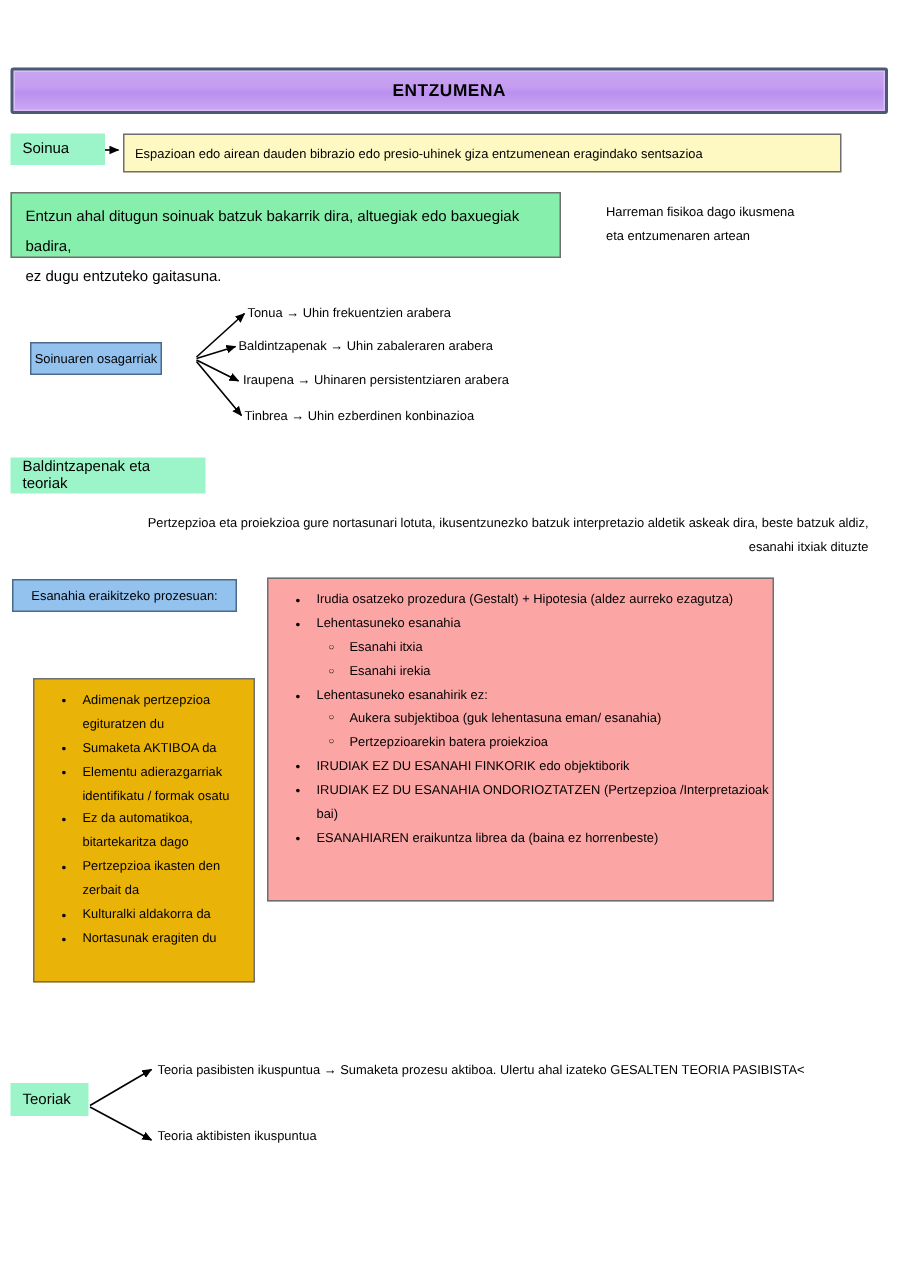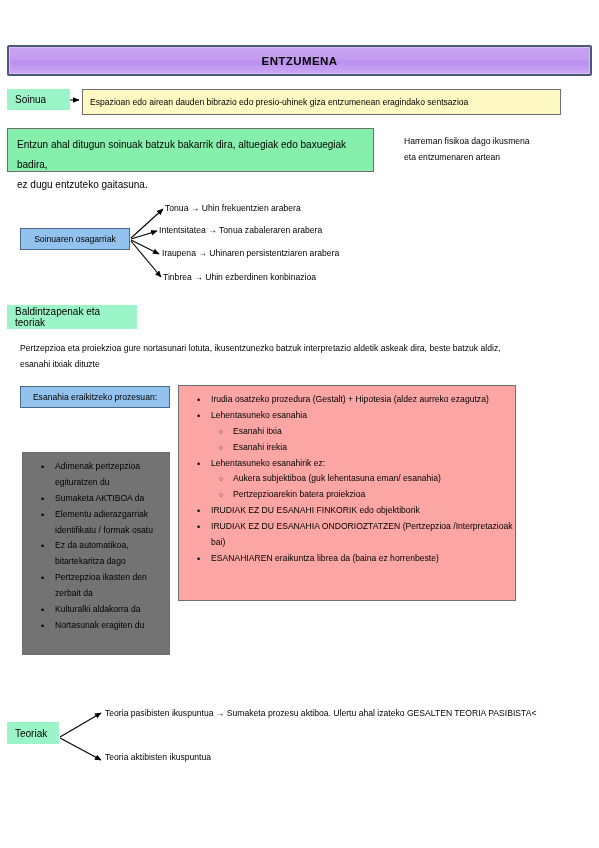"Intentsitatea → Tonua zabaleraren" div.branch-label { text: Intentsitatea → Tonua -> Baldintzapenak → Uhin }
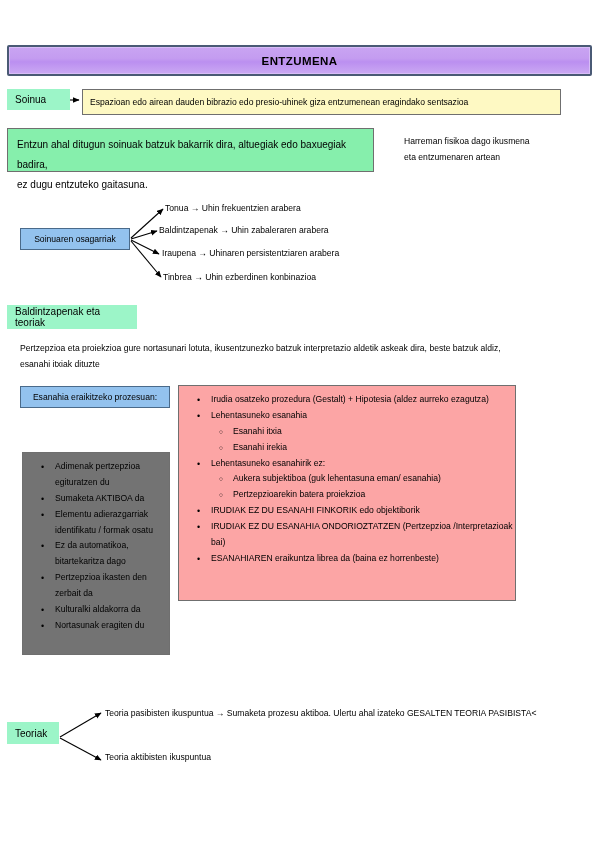"Soinuaren osagarriak" div.blue-box { width: 110px -> 88px }
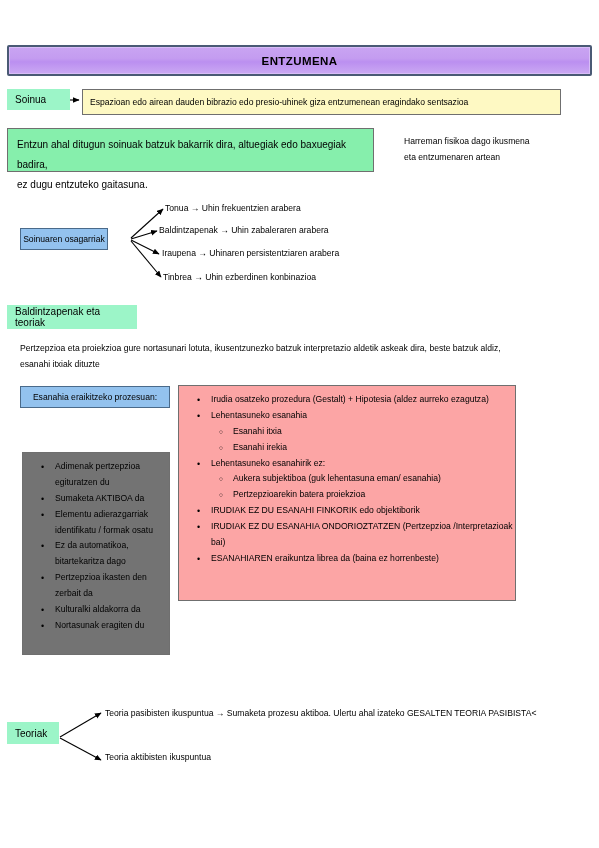"Pertzepzioa eta proiekzioa gure" .center-para { text-align: left -> right }
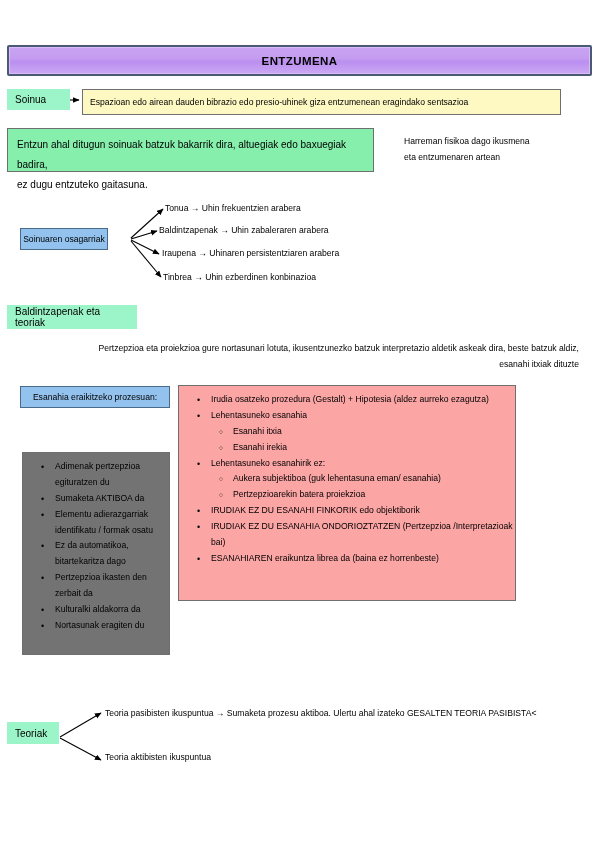"Esanahia eraikitzeko prozesuan:" div.blue-box { left: 20px -> 8px }
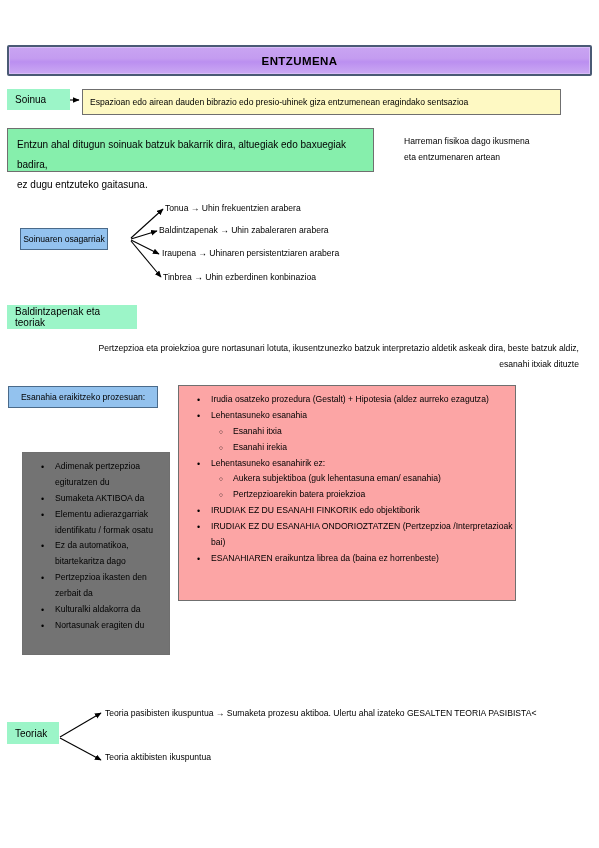"Adimenak pertzepzioa egituratzen du" .left-bullets { background: #737373 -> #eab308 }
